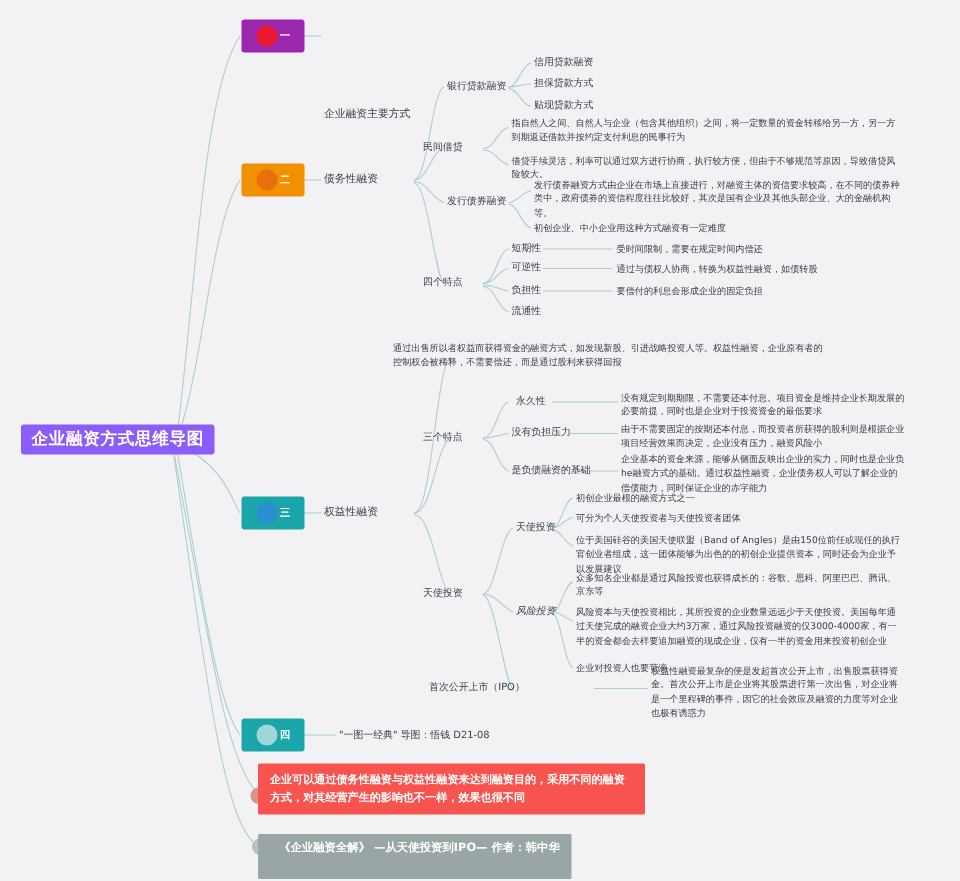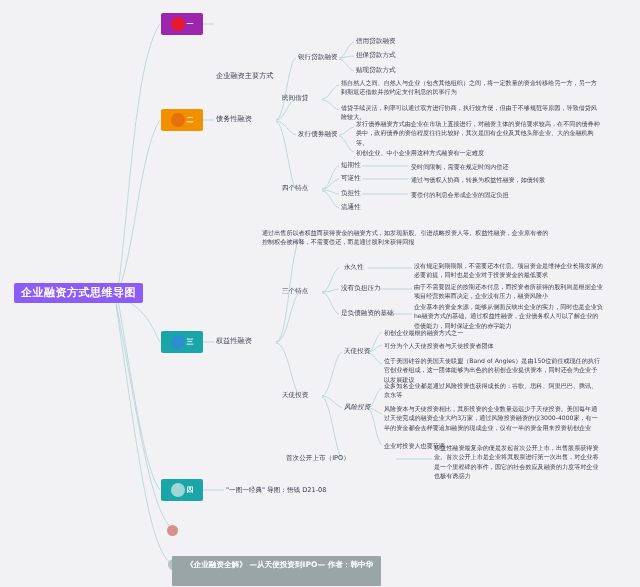"企业可以通过债务性融资与权益性融资来达到融资目的，采用不同的融资方式，对其经营产" div.callout-red { html: none -> <div>企业可以通过债务性融资与权益性融资来达到融资目的，采用不同的融资方式，对其经营产生的影响也不一样，效果也很不同</div> }
